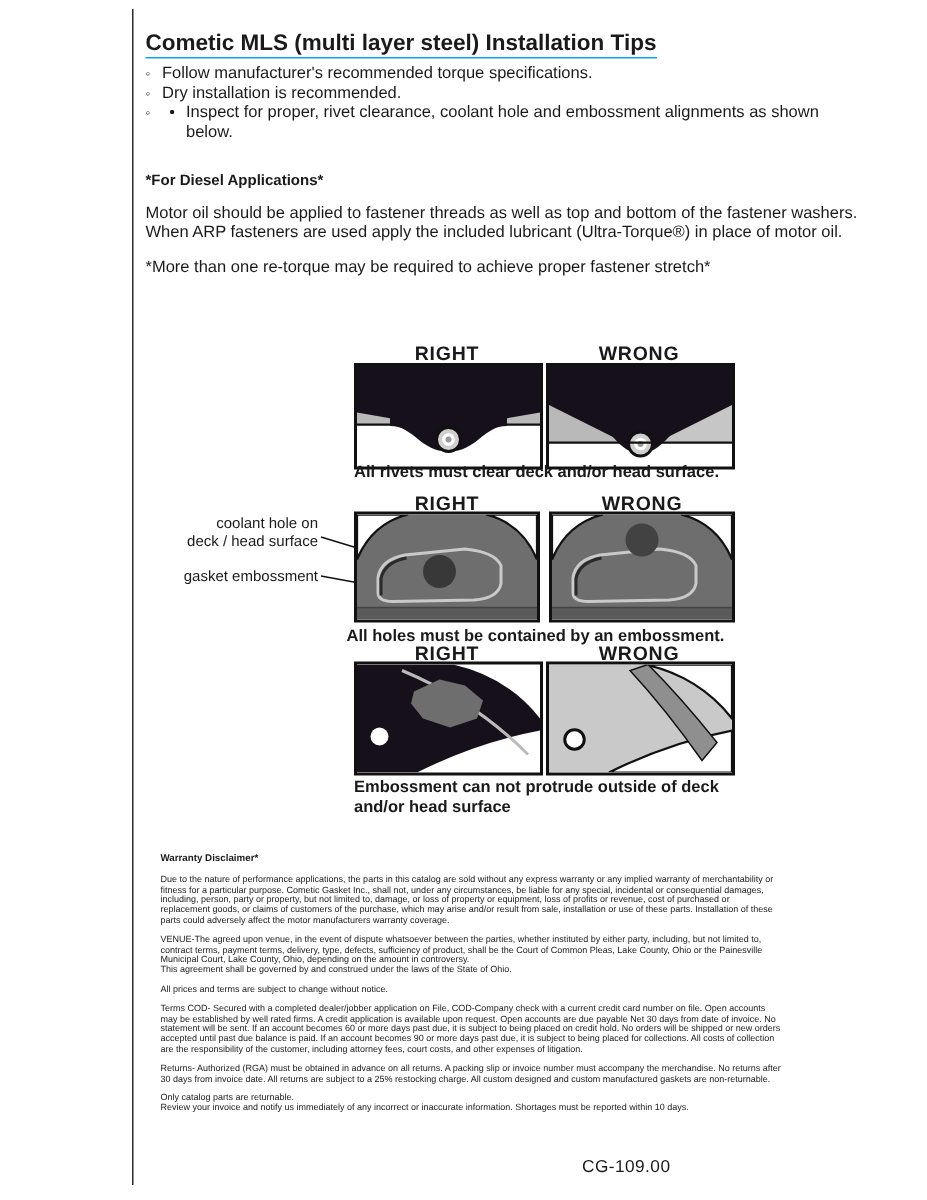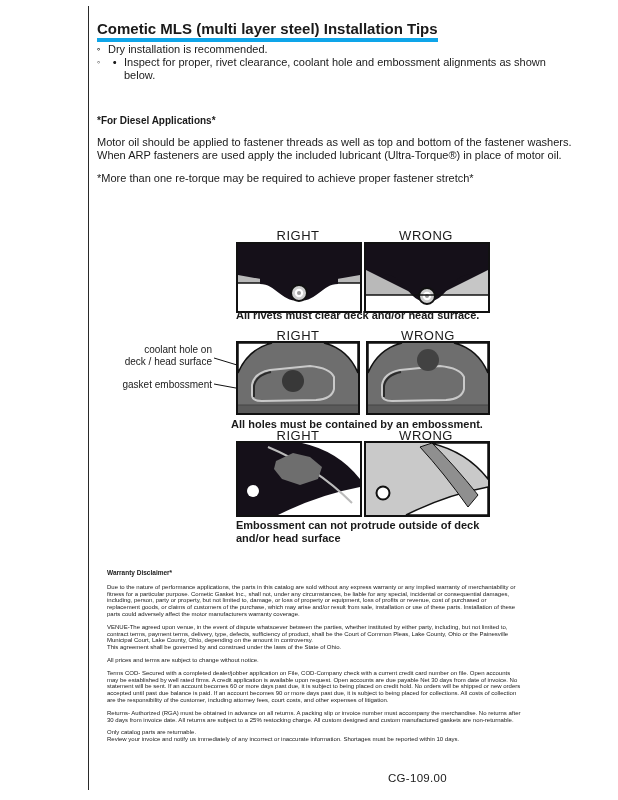"Cometic MLS (multi layer steel)" .title { border-bottom: 4px solid #0ea5e9 -> 1px solid #0ea5e9 }
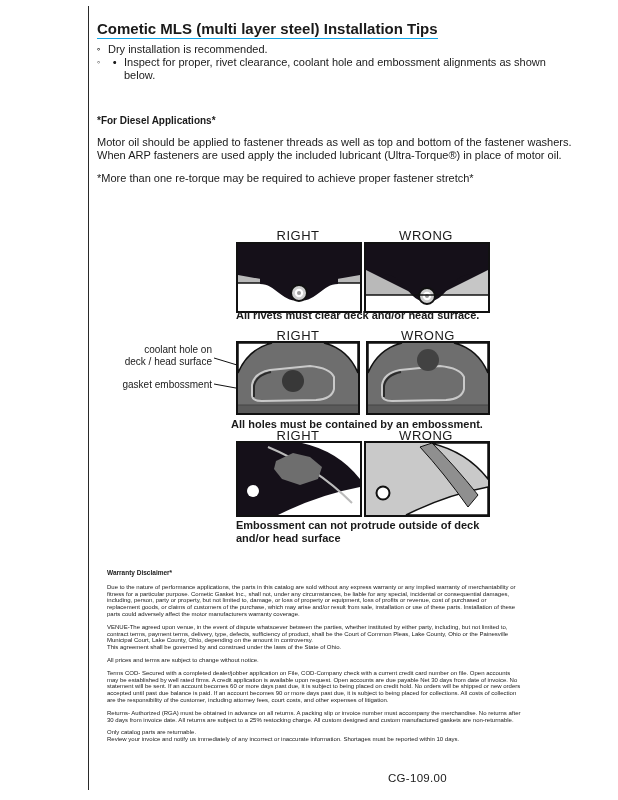"Follow manufacturer's recommended torque" span { html: none -> <span>Follow manufacturer's recommended torque specifications.</span> }
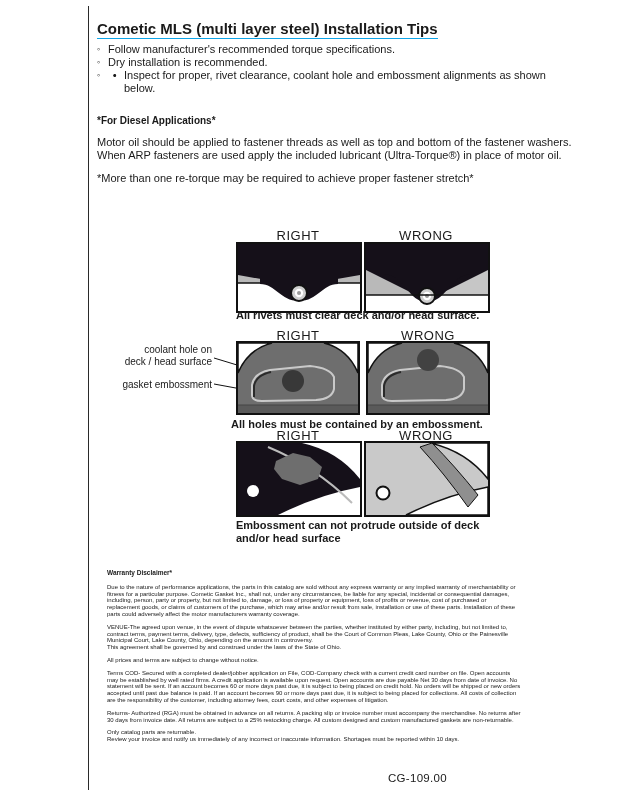"RIGHT" .dlabel { font-weight: normal -> bold }
